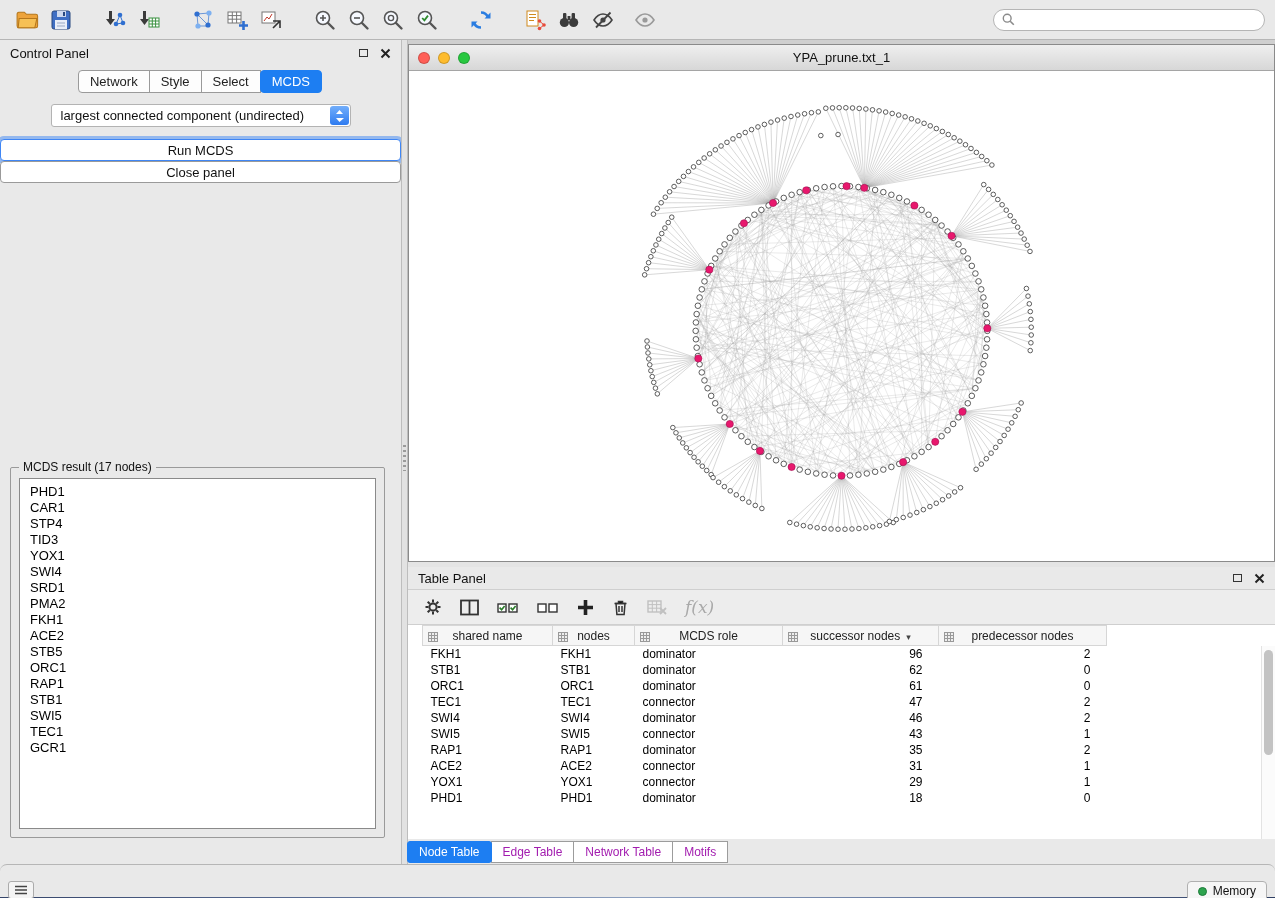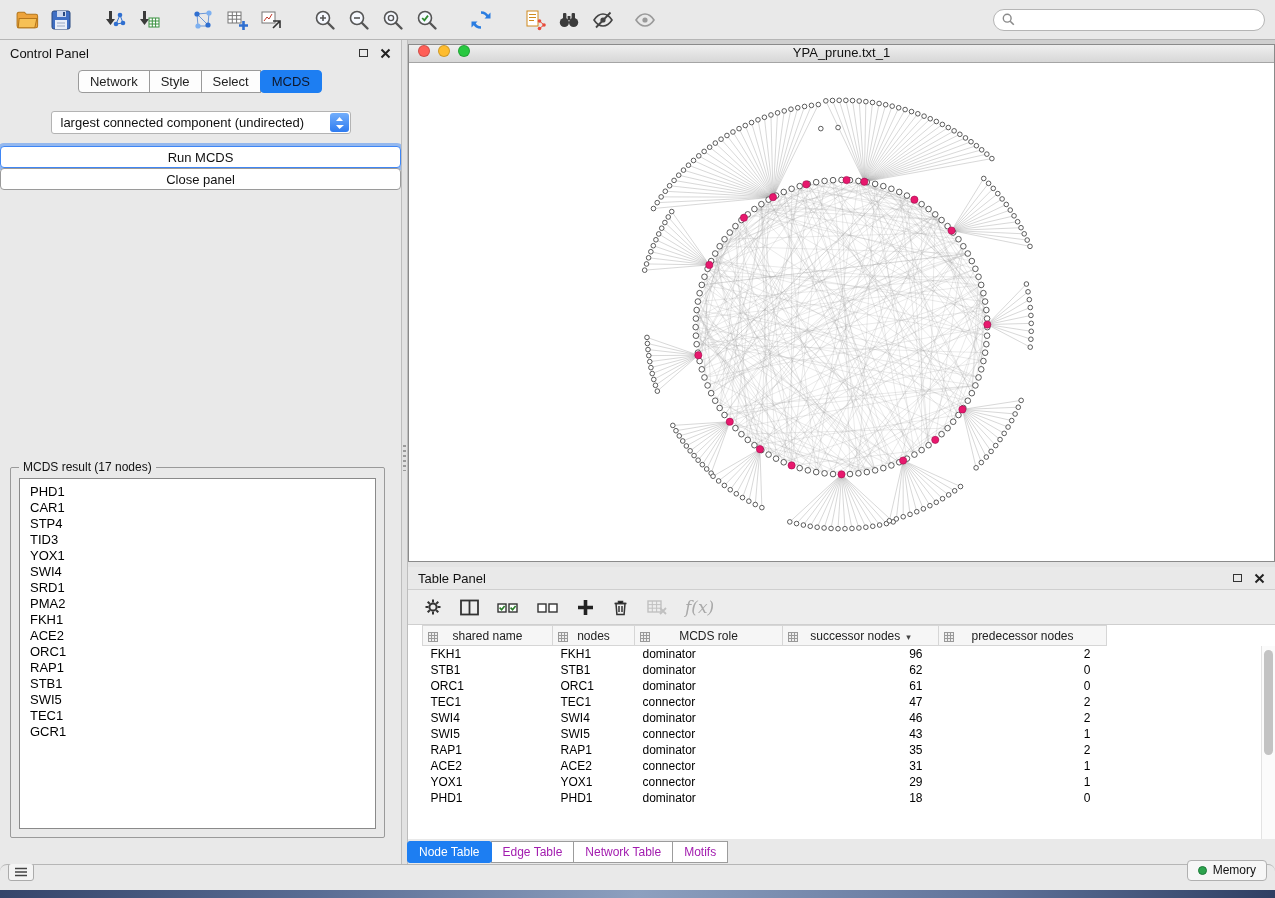"YPA_prune.txt_1" .net-titlebar { align-items: none -> center; height: 18px -> 26px }
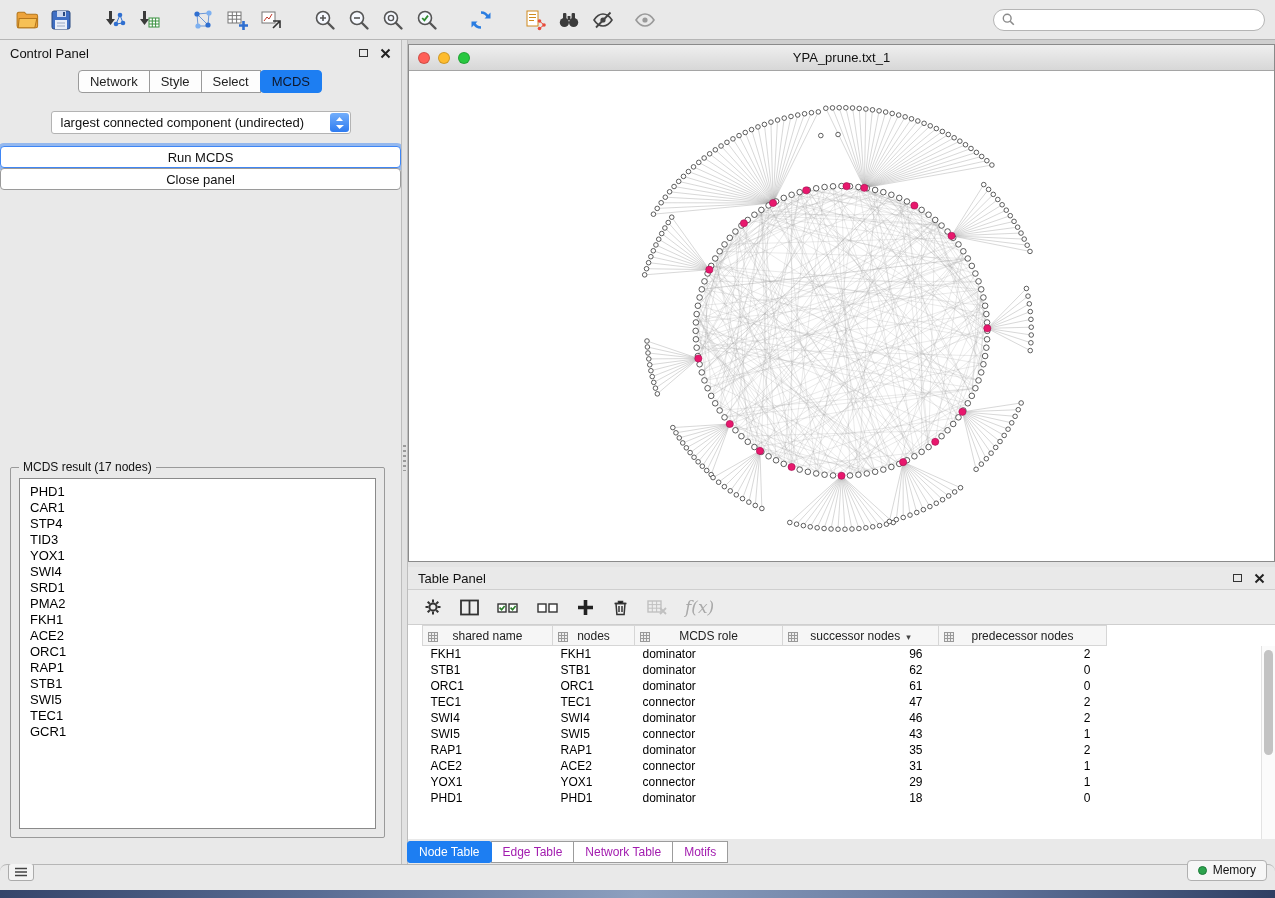"MCDS" .cp-tab.active { color: #0f172a -> #ffffff }
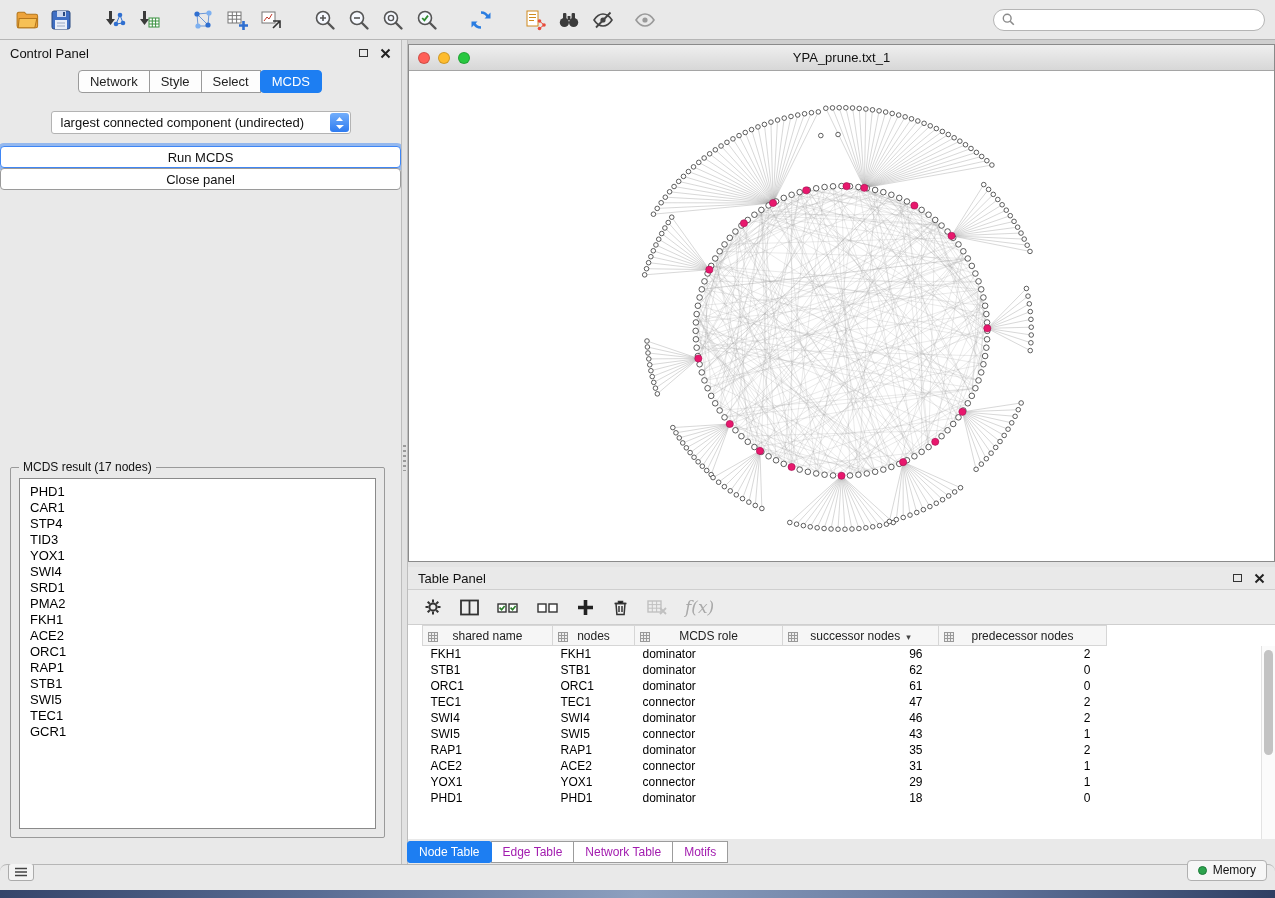"largest connected component (undirected)" .dropdown { margin: 18px auto 0 -> 11px auto 0 }
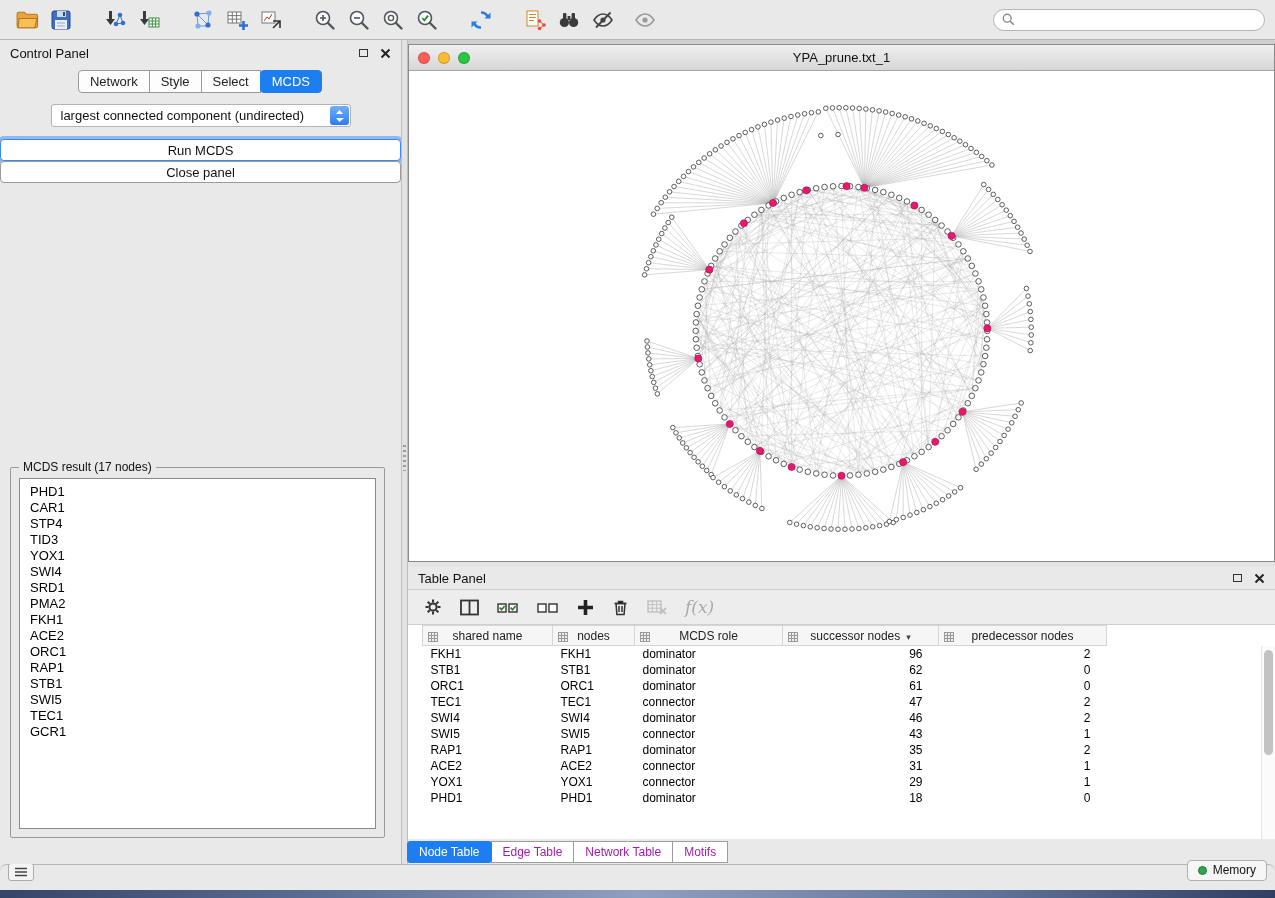"STB5" div.mcds-item { html: none -> <div>STB5</div> }
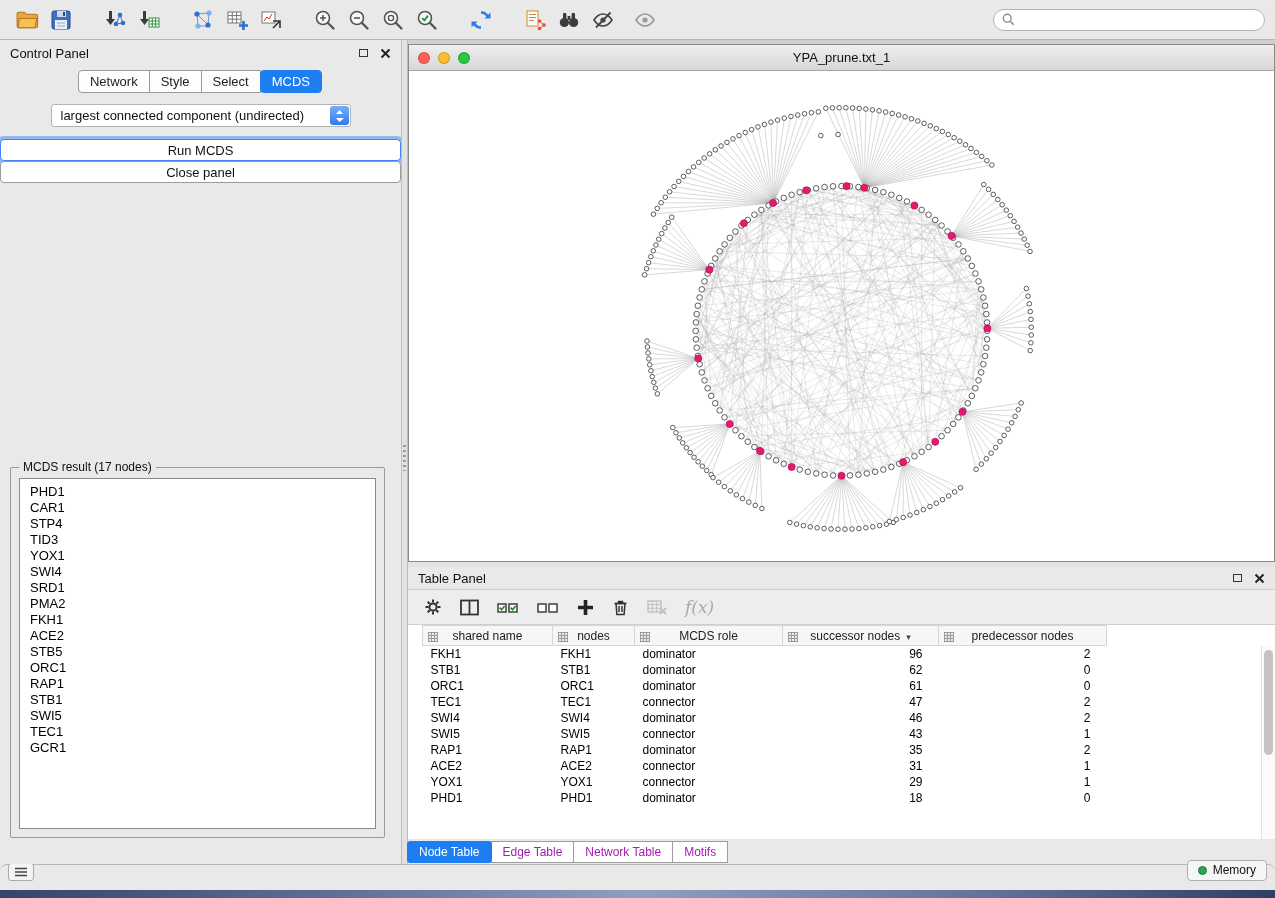"Memory" .status-bar { align-items: flex-end -> flex-start; padding: 9px 8px -> 16px 8px }
